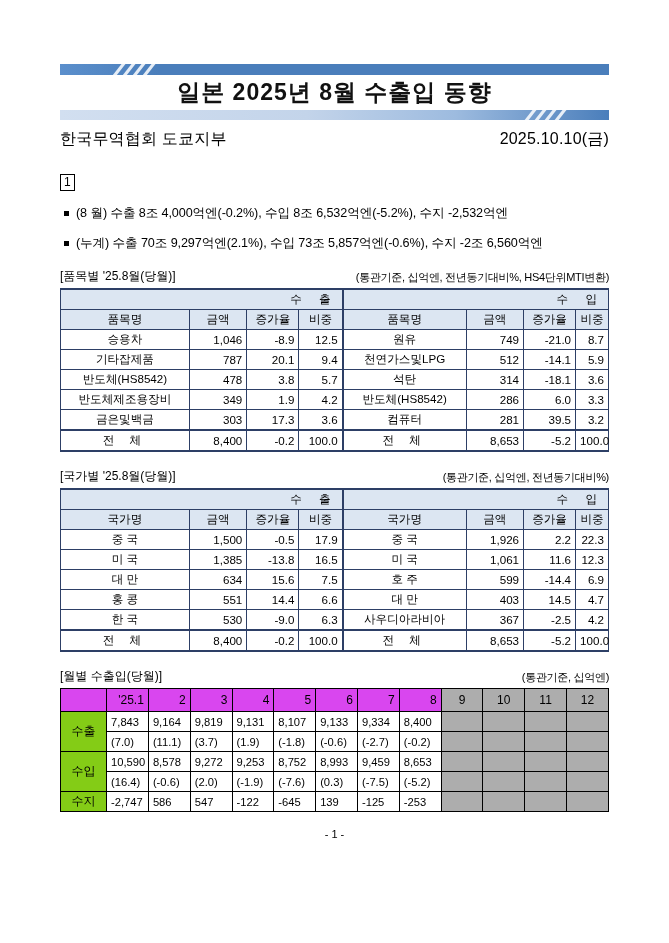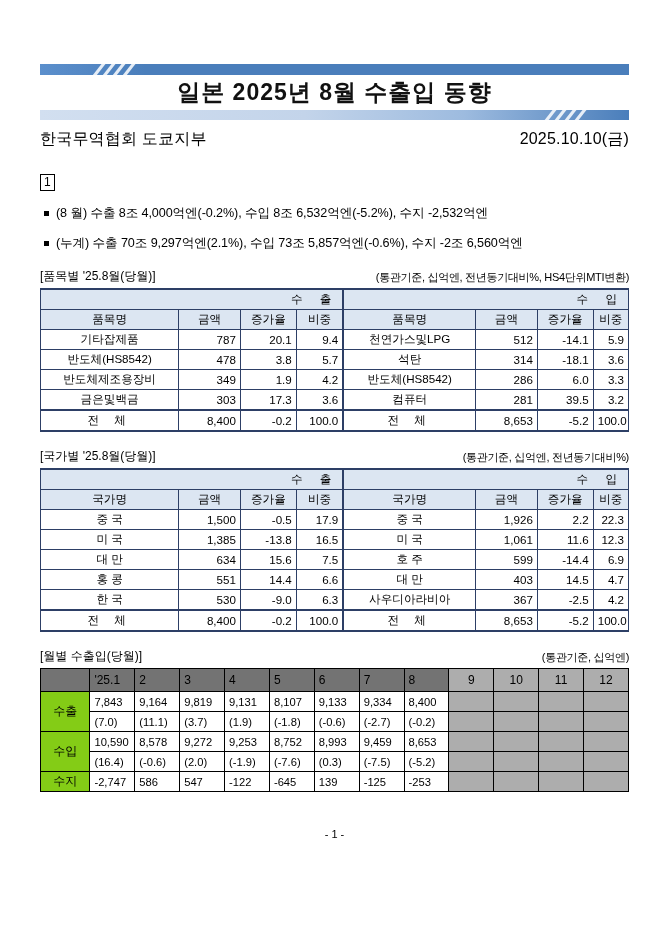"일본 2025년 8월 수출입 동향" .page { padding: 0 40px -> 0 60px }
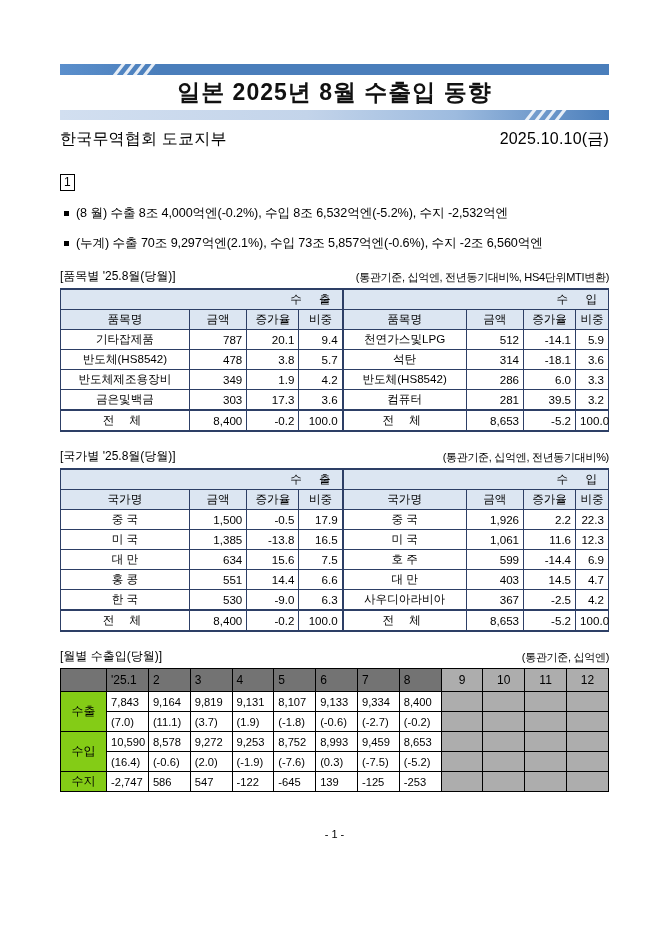"승용차" tr { html: none -> <tr> <td>승용차</td> <td>1,046</td> <td>-8.9</td> <td>12.5</td> <td>원유</td> <td>749</td> <td>-21.0</td> <td>8.7</td> </tr> }
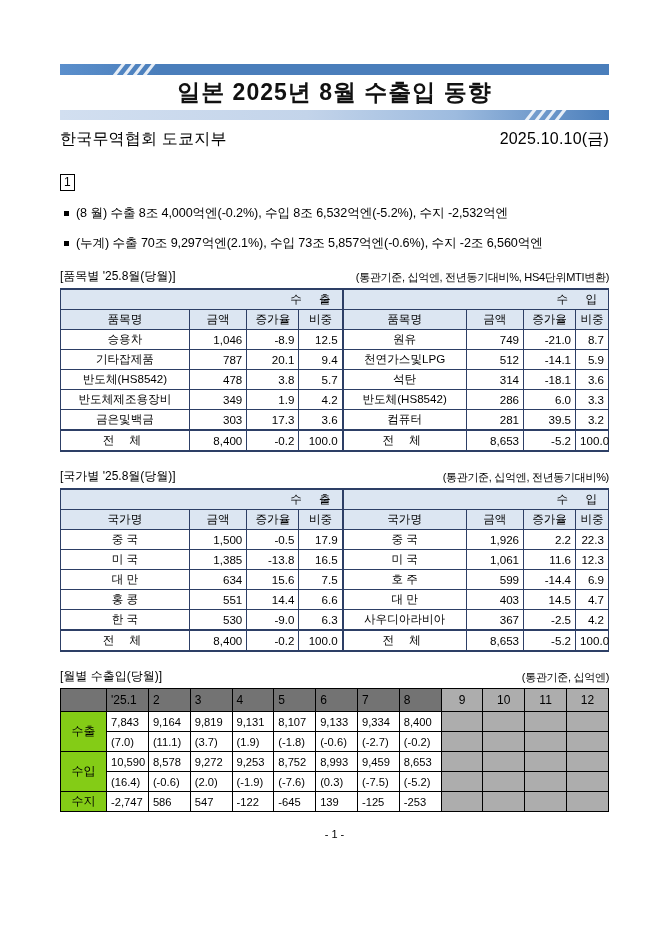"'25.1" table.monthly td.mh { background: #737373 -> #d946ef; text-align: left -> right }
